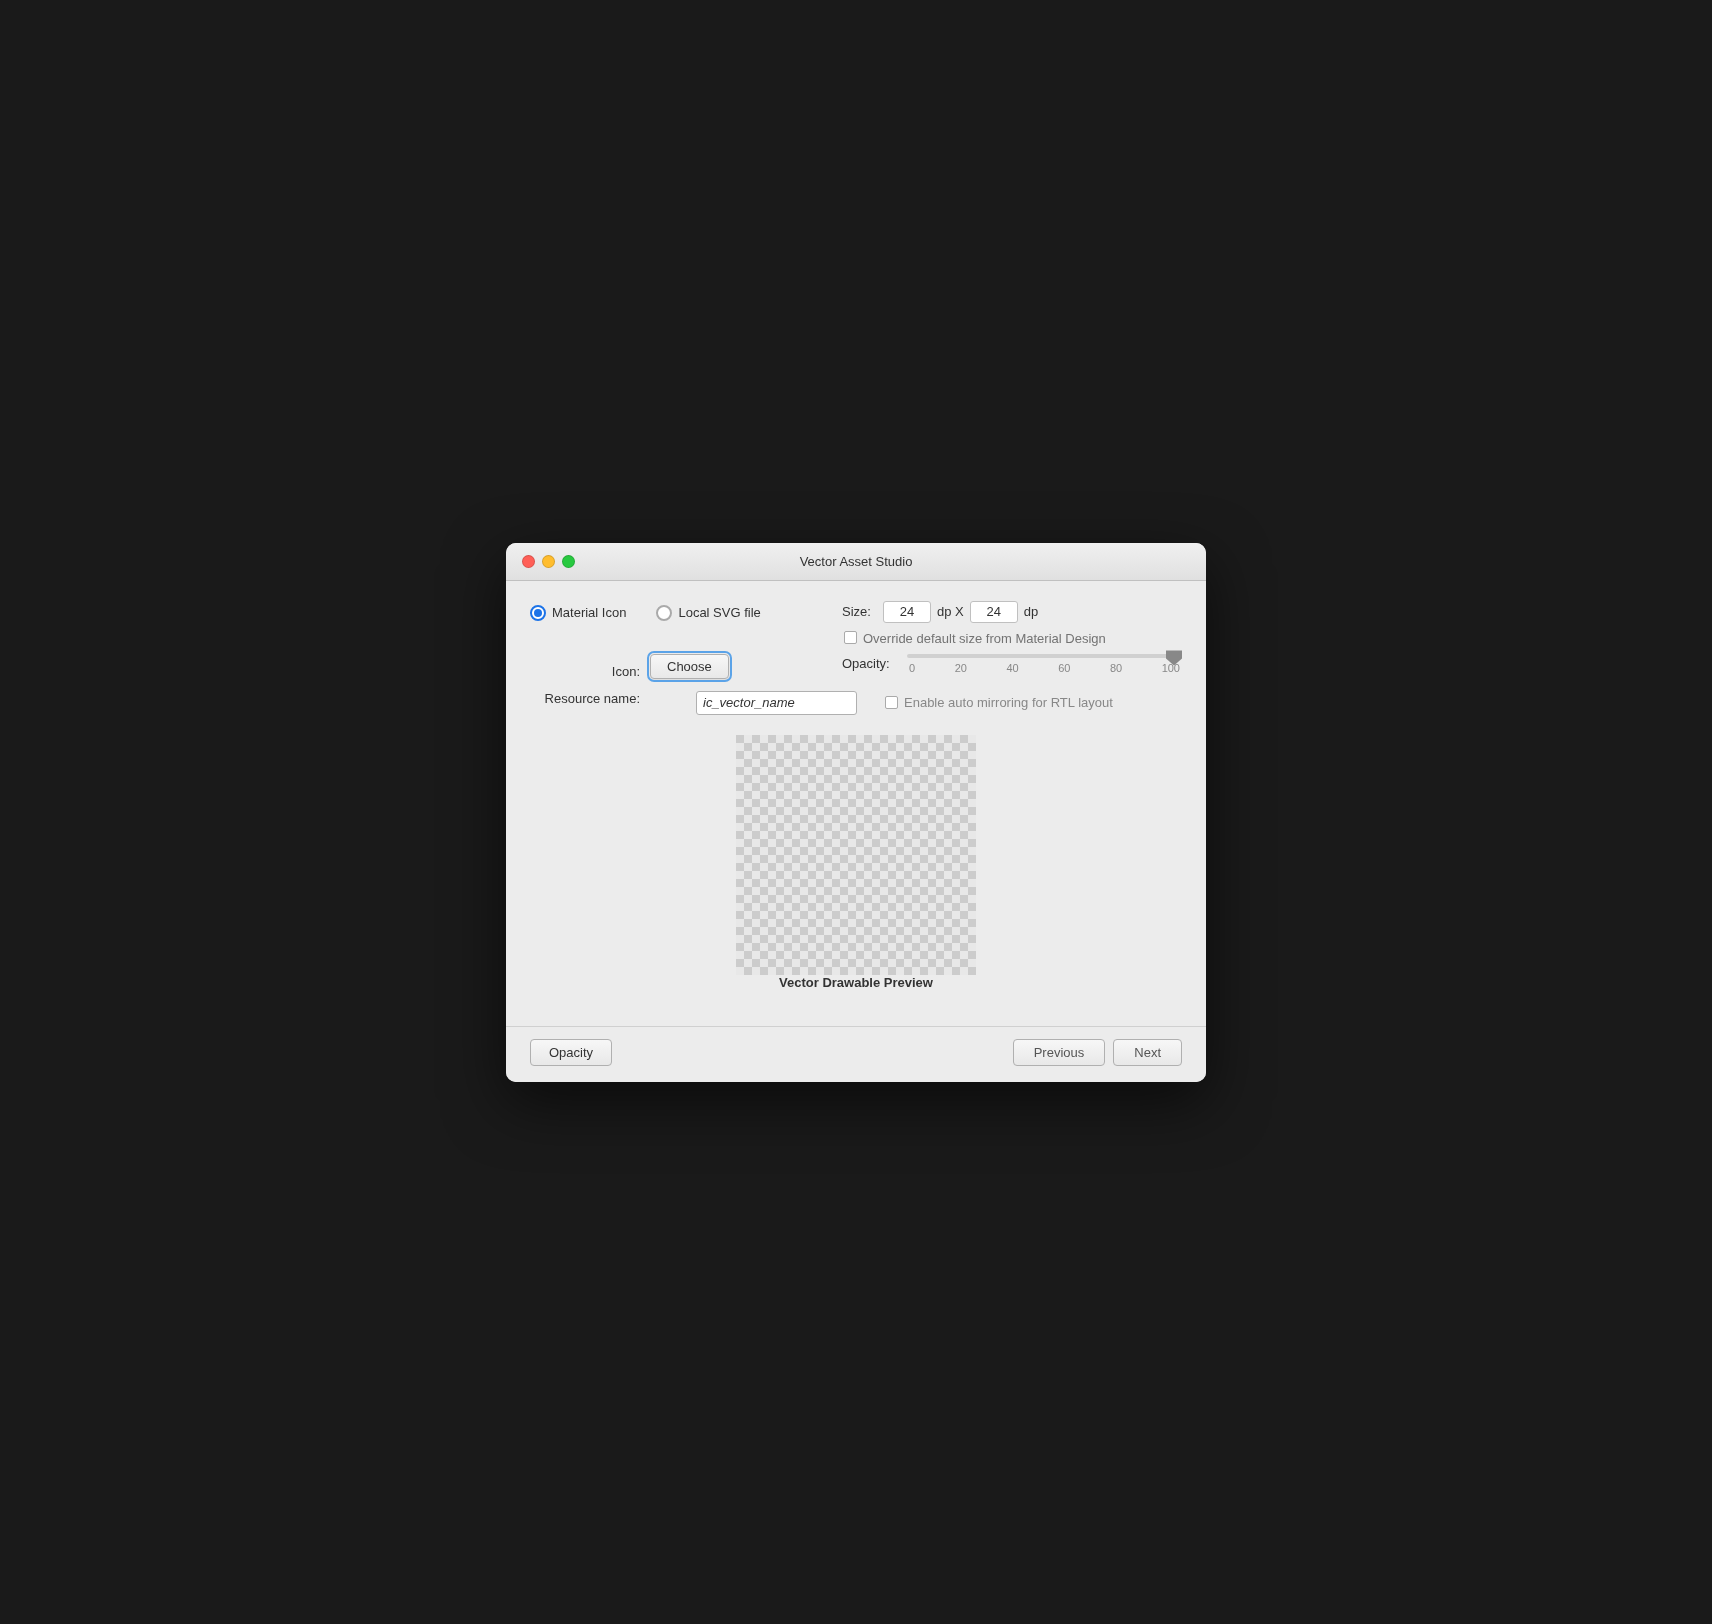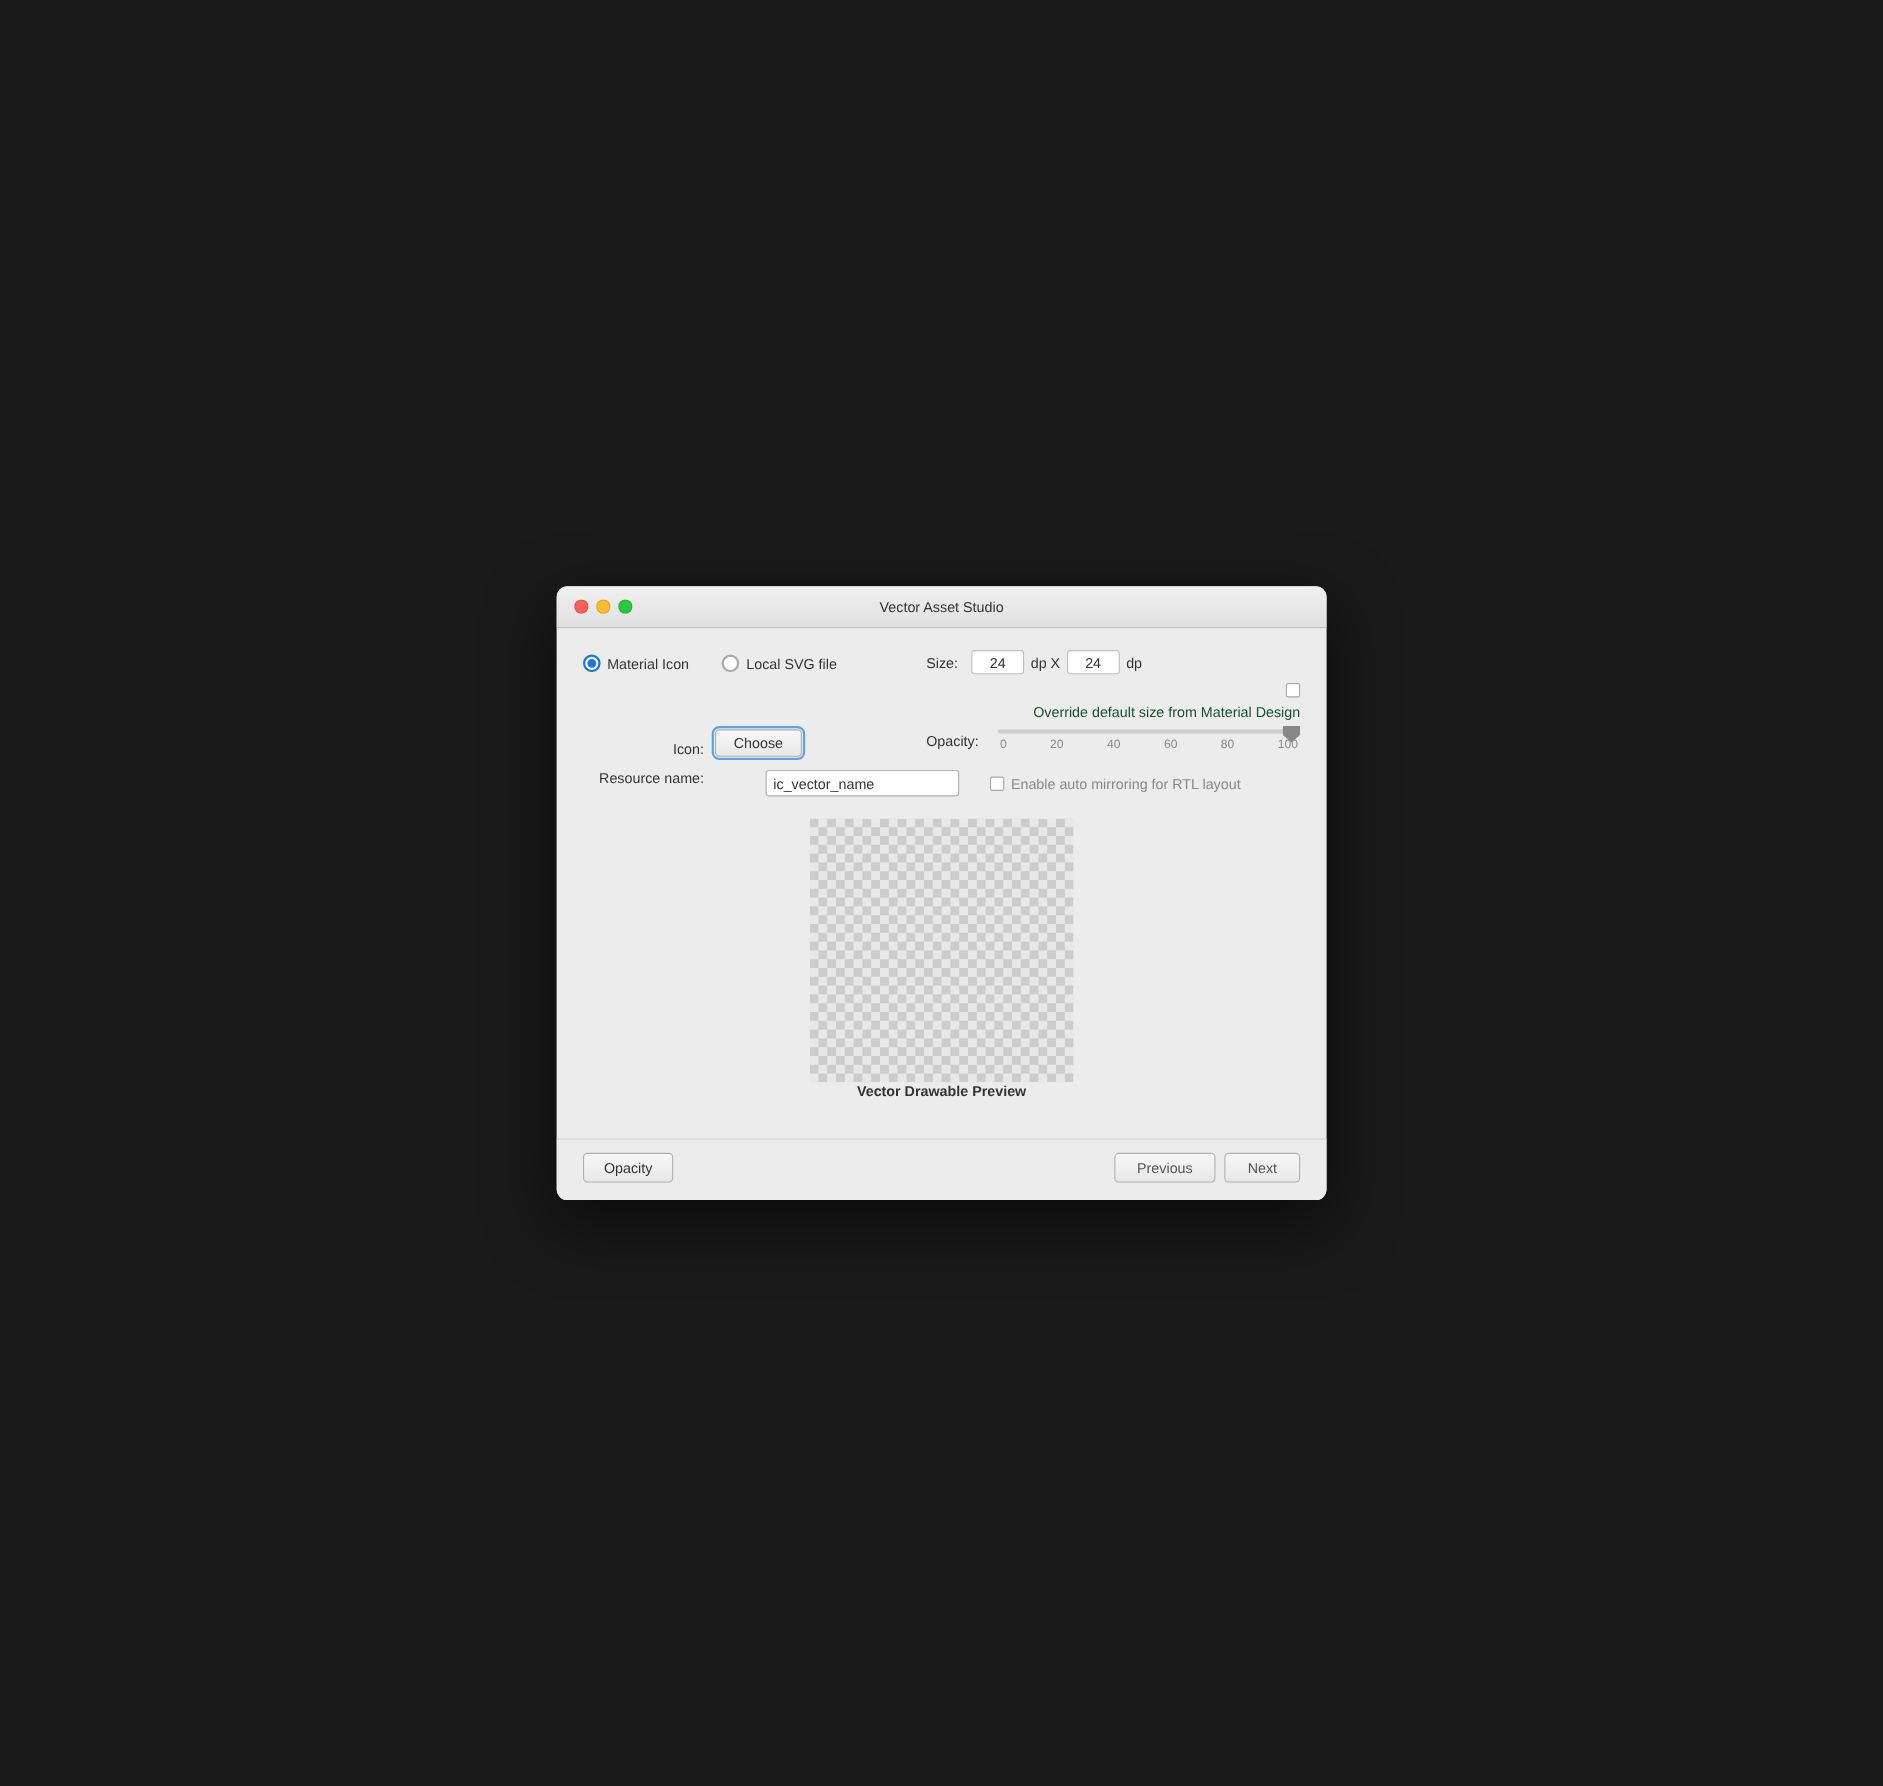"Override default size from Material" .override-row { align-items: flex-end -> flex-start; color: #14532d -> #737373; flex-direction: column -> none }
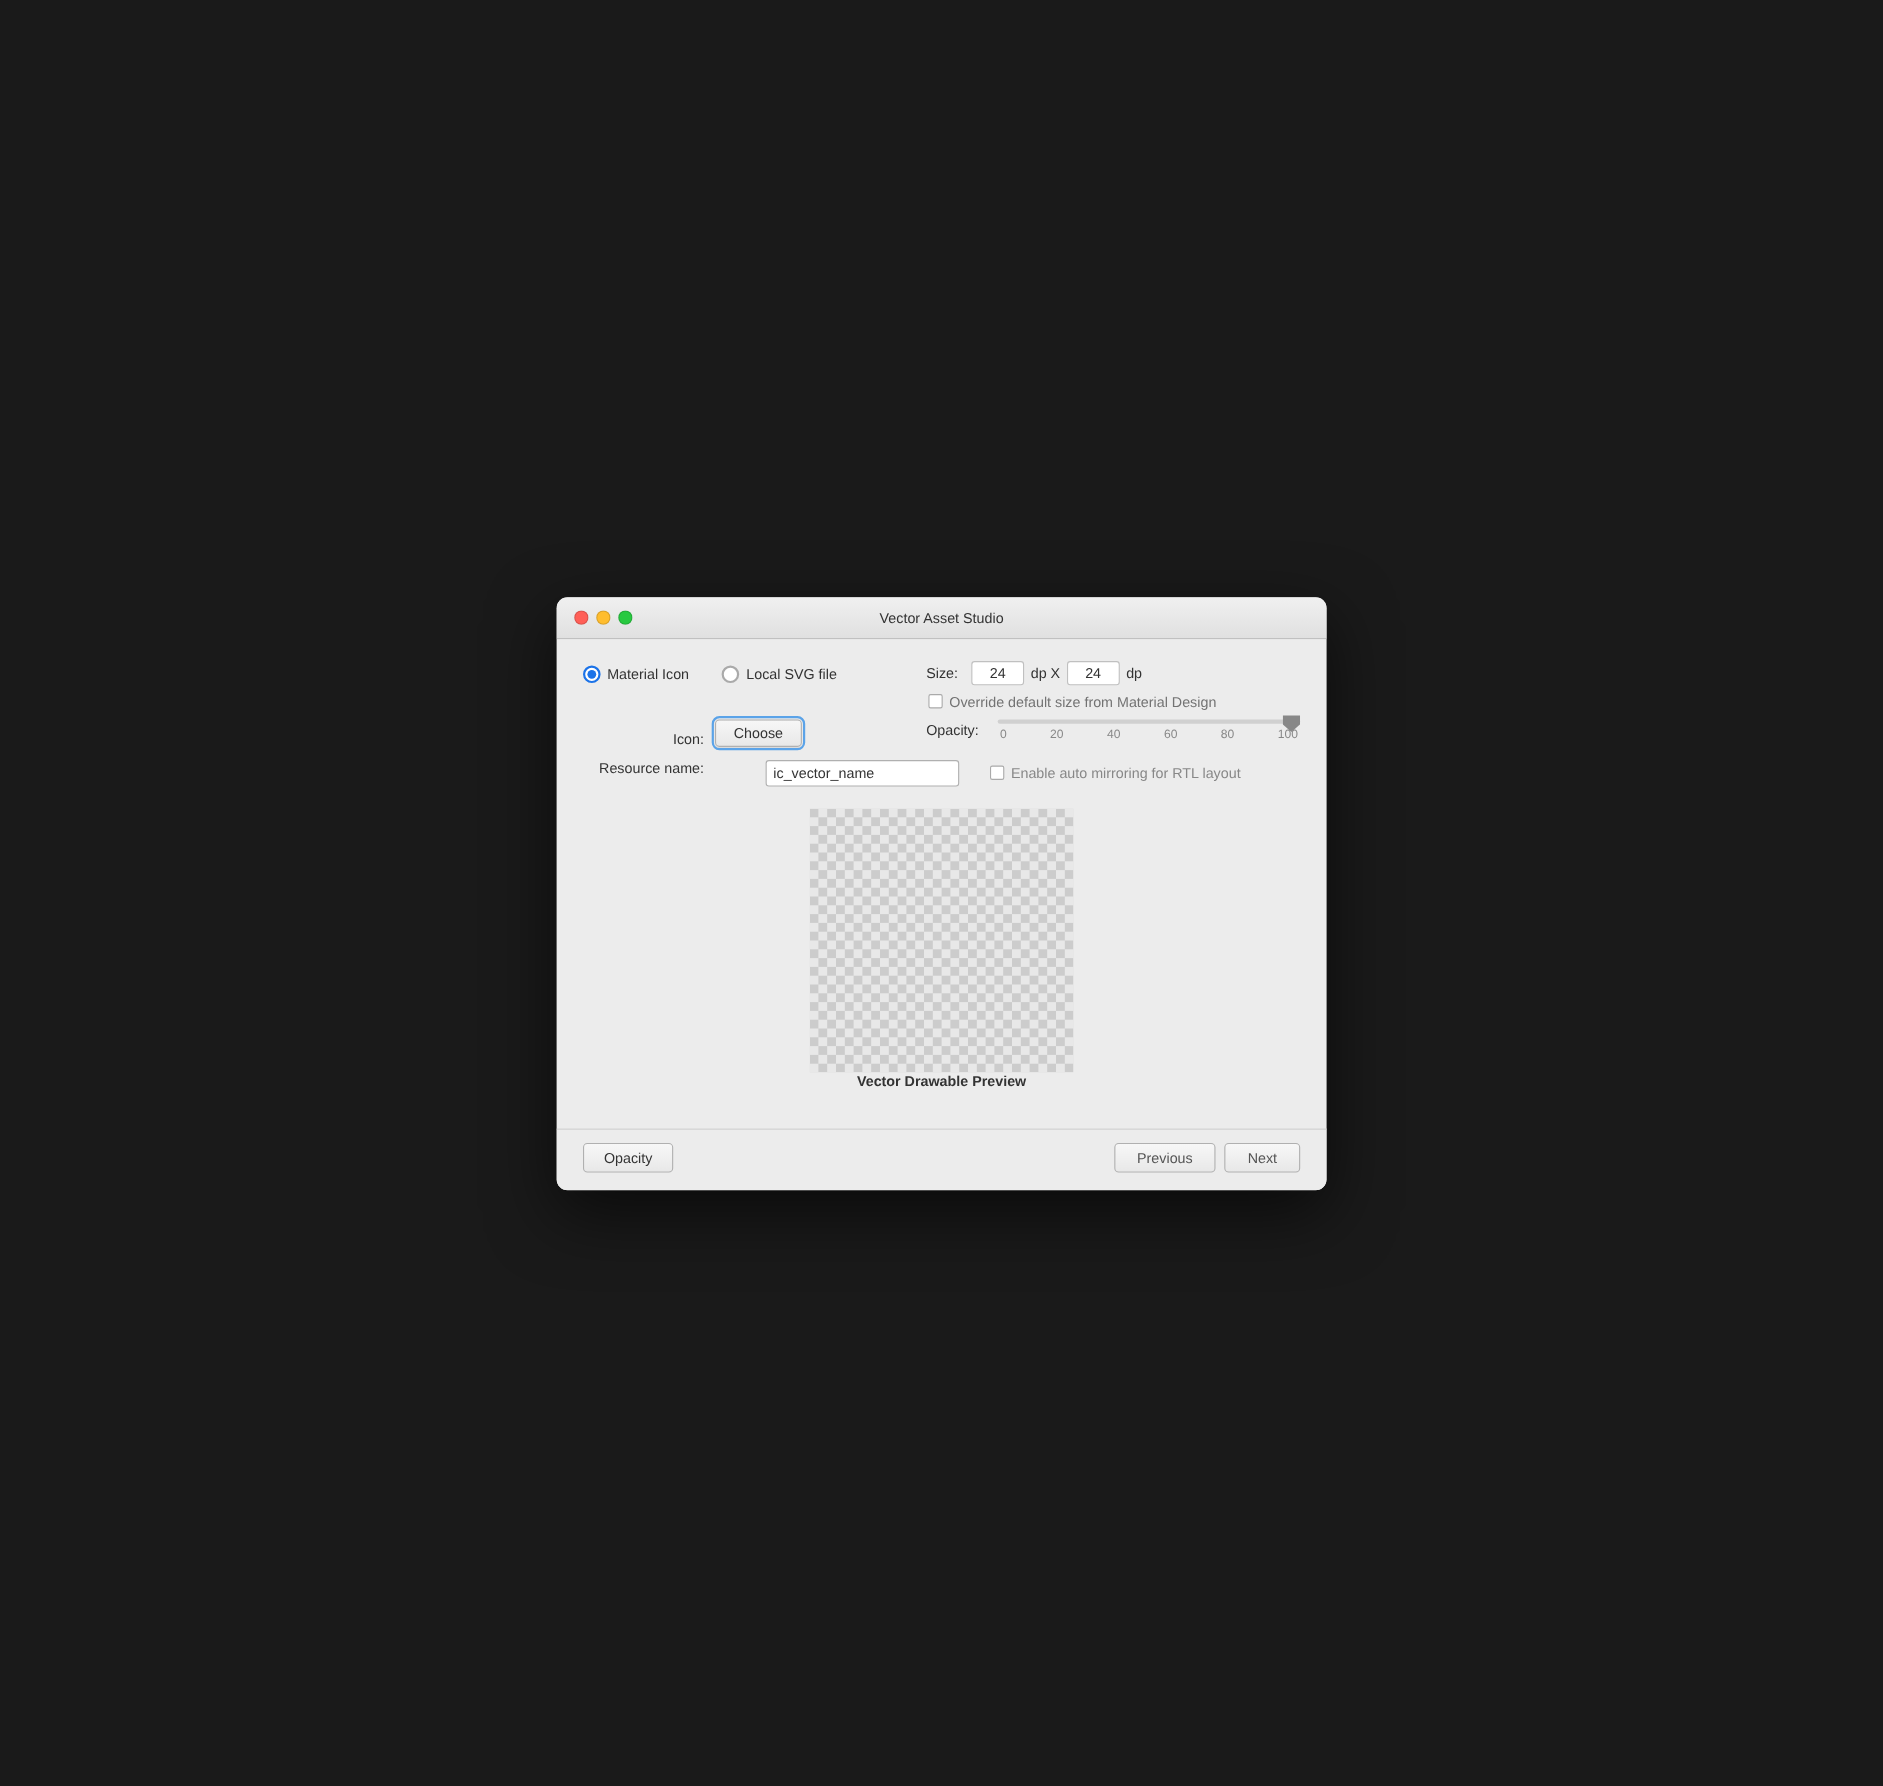"ic_vector_name" .resource-input { font-style: none -> italic; width: 176px -> 161px }
